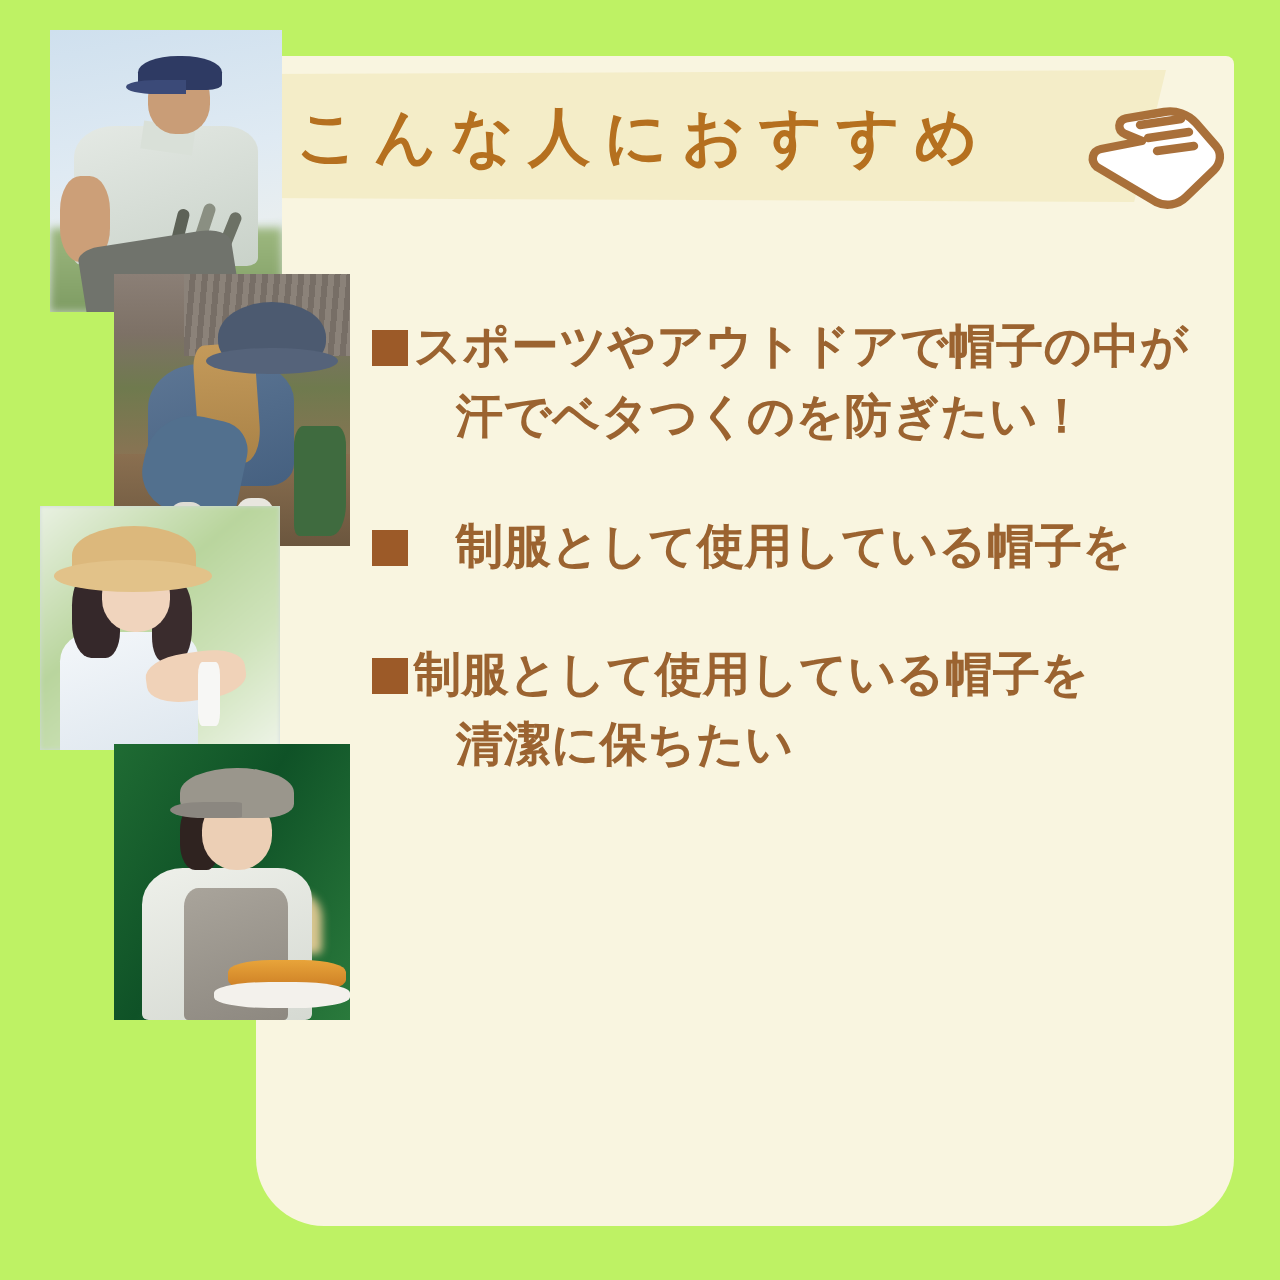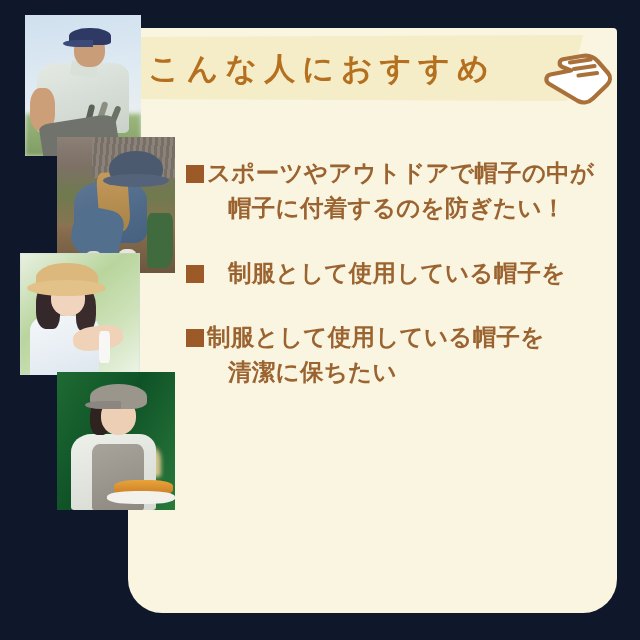"こんな人におすすめ" #stage { background: #0f172a -> #bef264 }
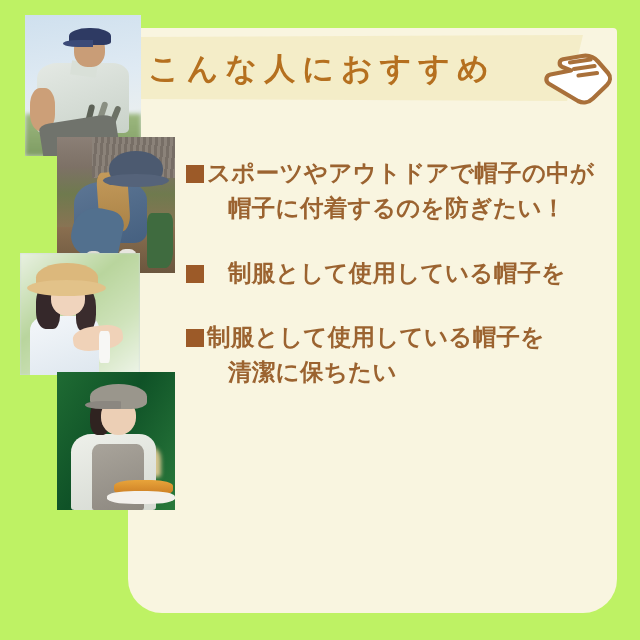"帽子に付着するのを防ぎたい！" span.l2 { text: 帽子に付着する -> 汗でベタつく }
